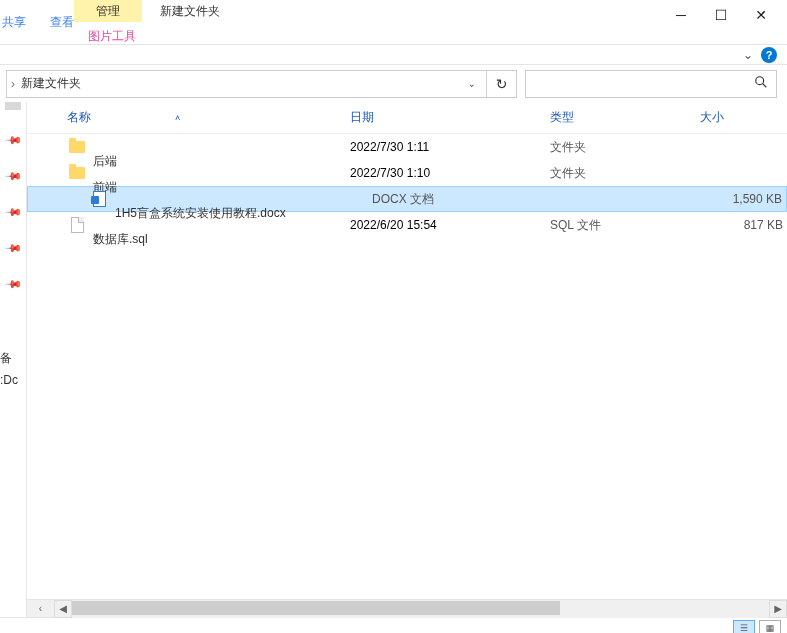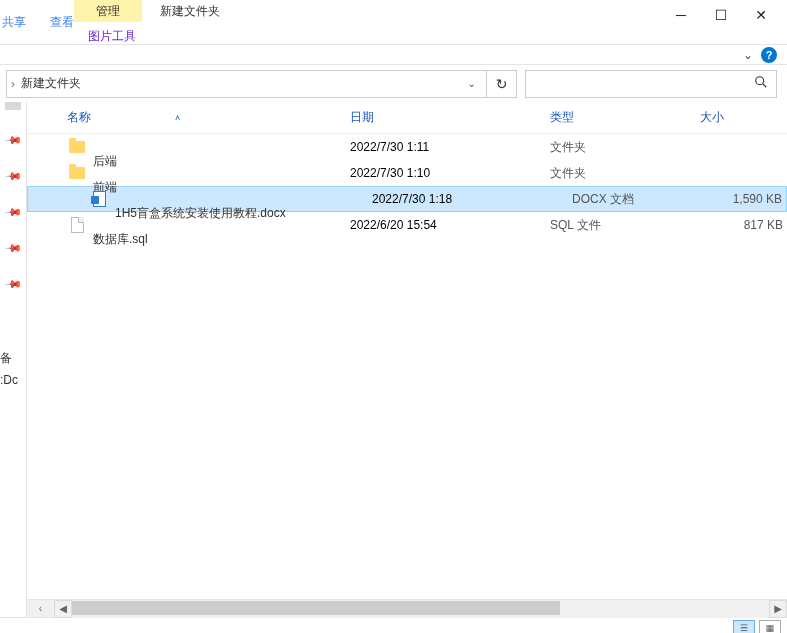"图片工具" .ribbon-subtab { color: #6d28d9 -> #ec4899 }
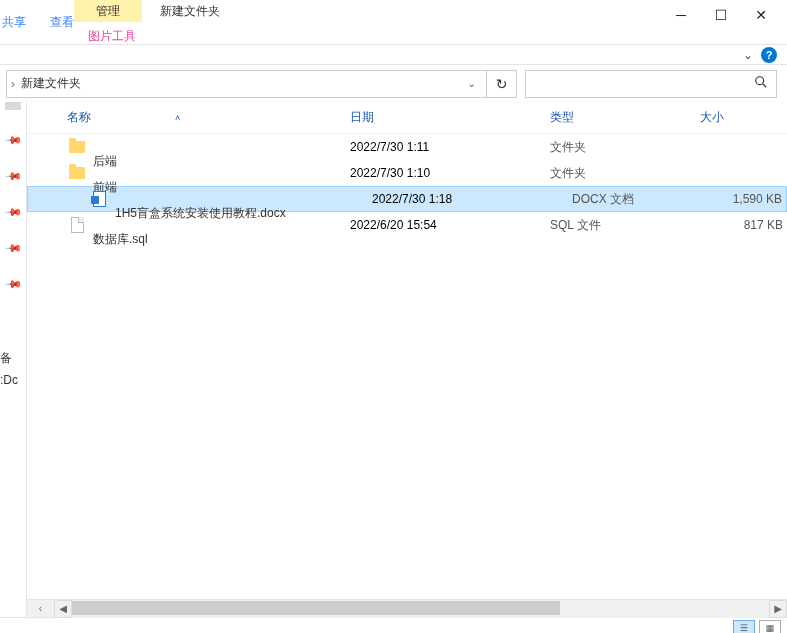"2022/7/30 1:18" div.fr-date { html: <div>2022/7/30 1:18</div> -> none }
